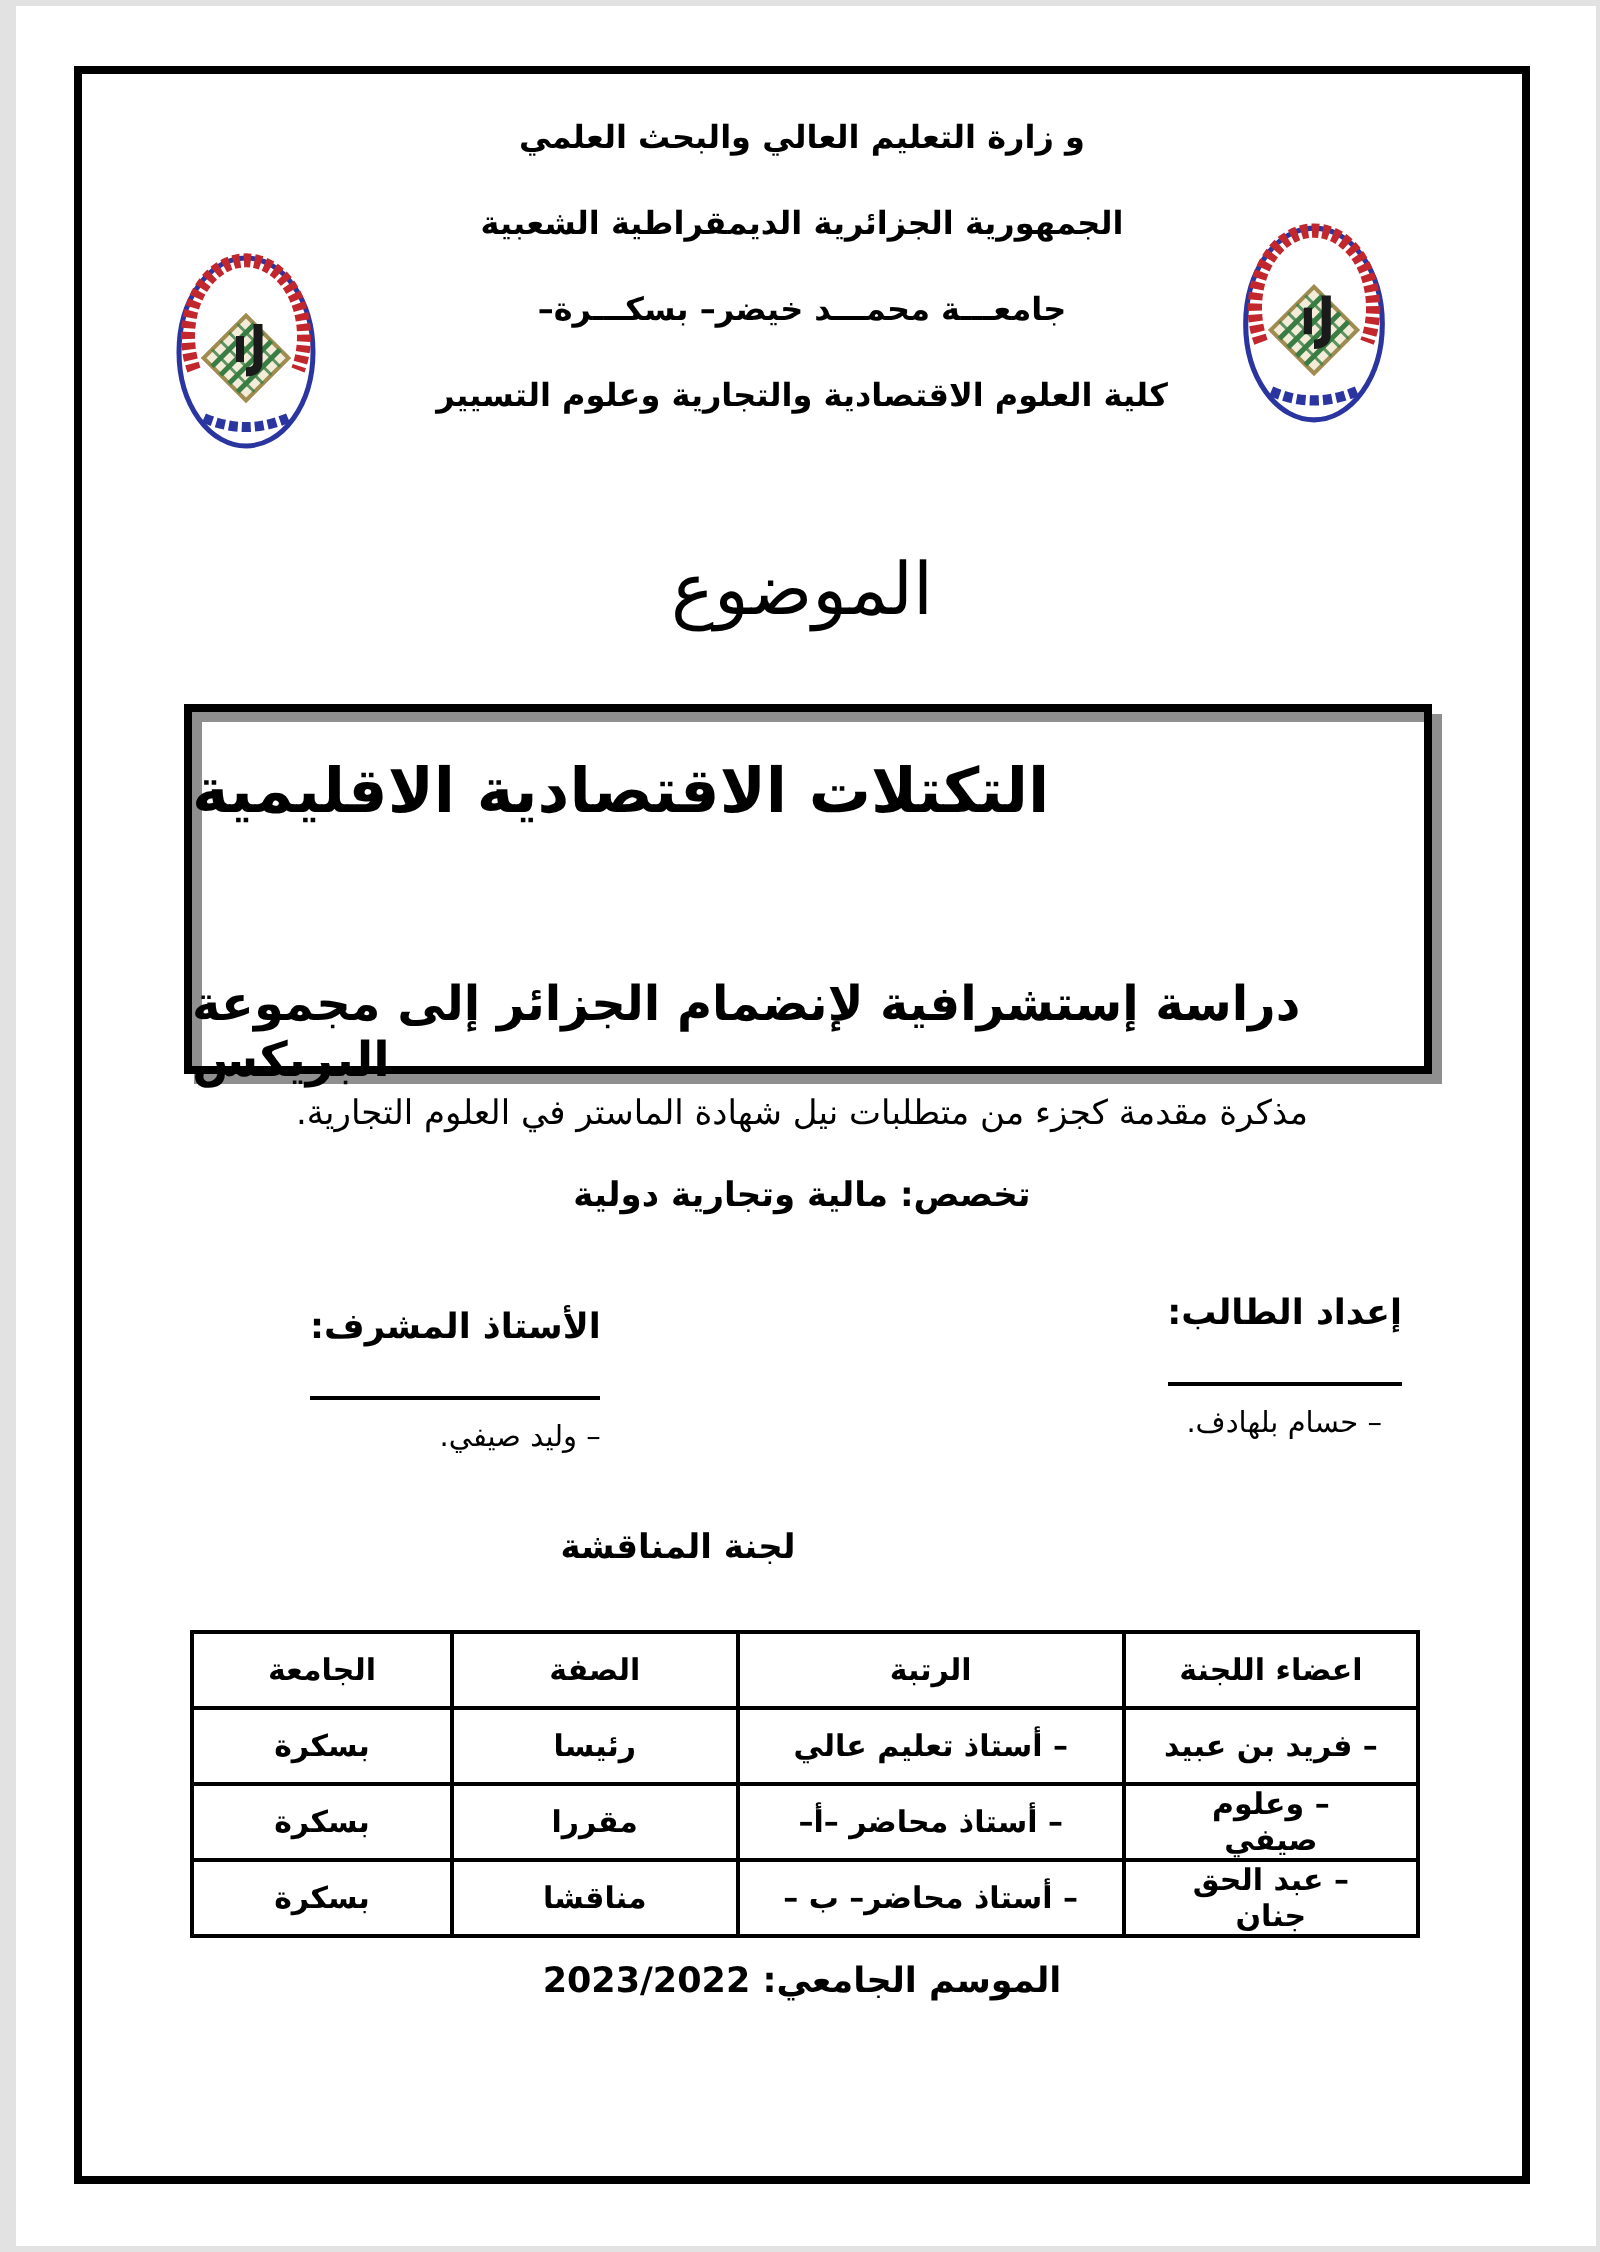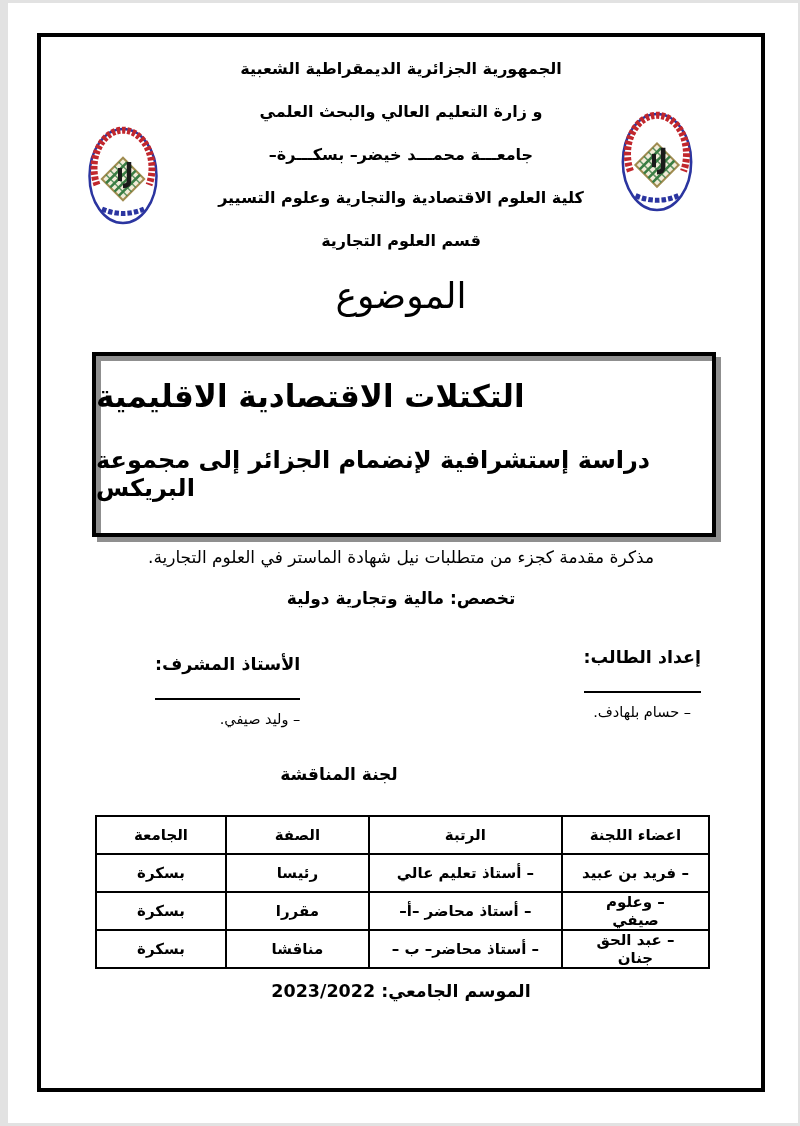"الجمهورية الجزائرية الديمقراطية الشعبية" div.header-line { order: before "و زارة التعليم العالي والبحث" -> after "و زارة التعليم العالي والبحث" }
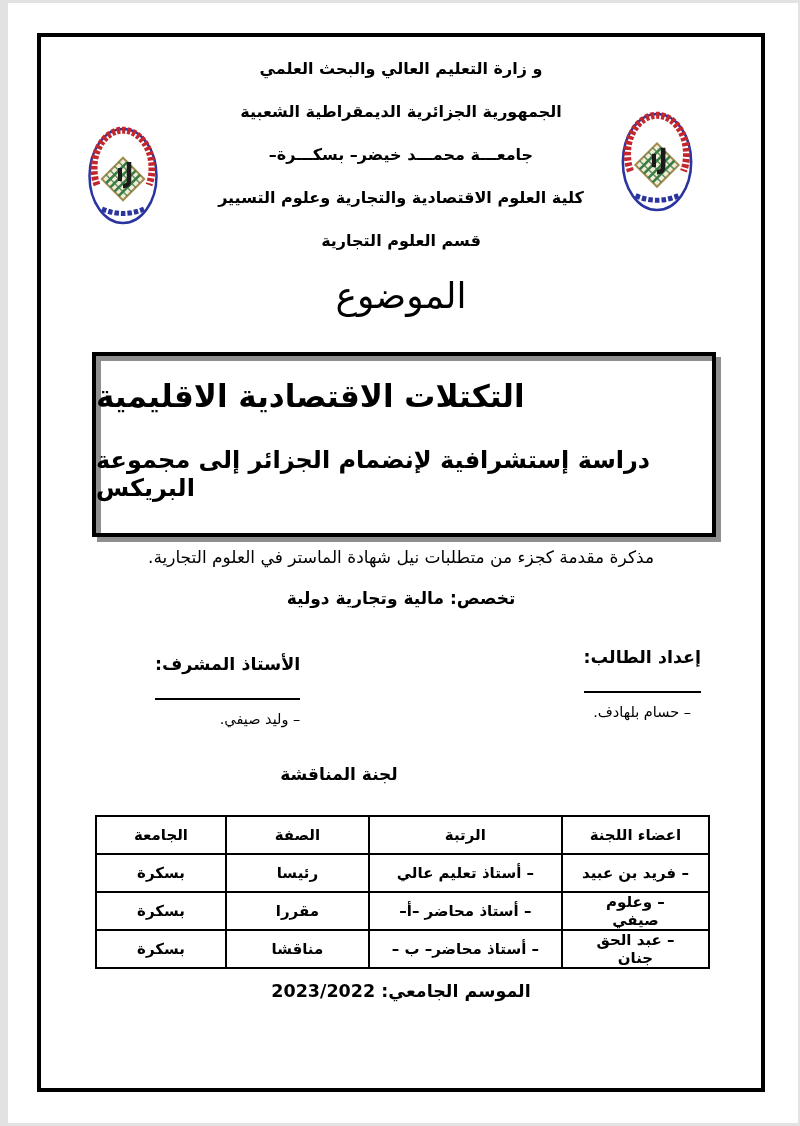"قسم العلوم التجارية" div.header-line { html: <div>قسم العلوم التجارية</div> -> none }
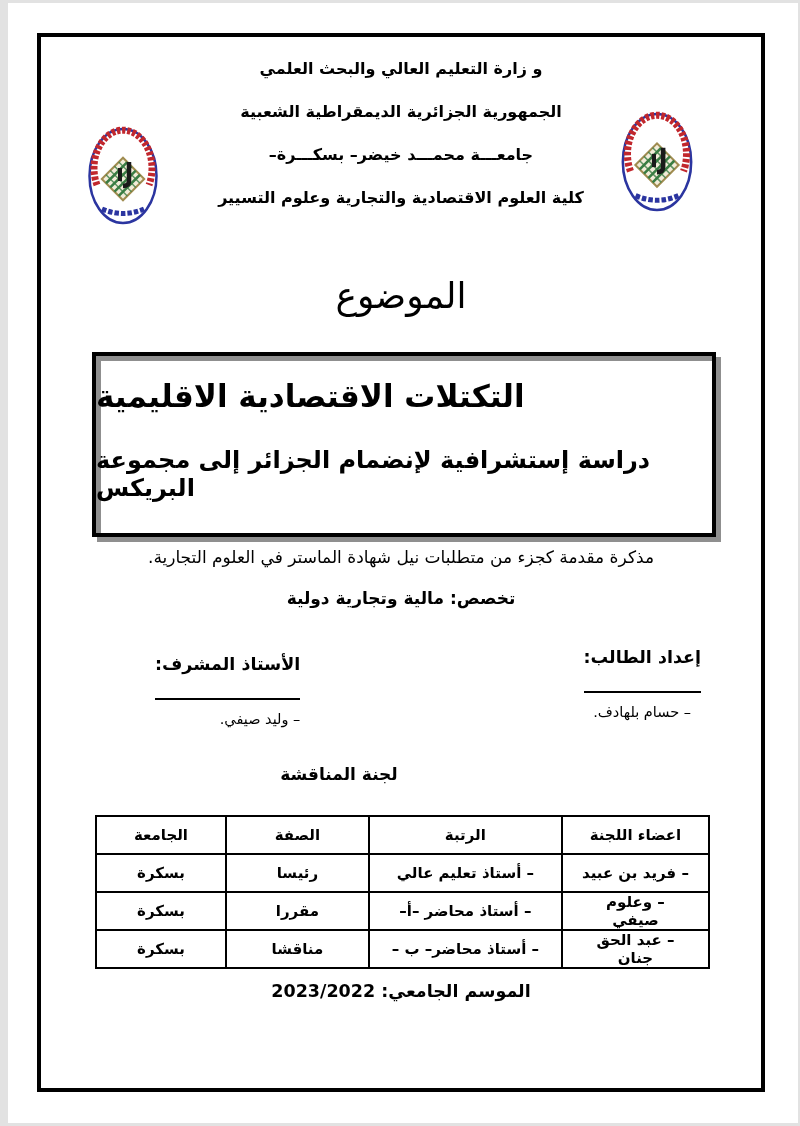"دراسة إستشرافية لإنضمام الجزائر إلى" .title-sub { margin-top: 32px -> 74px }
